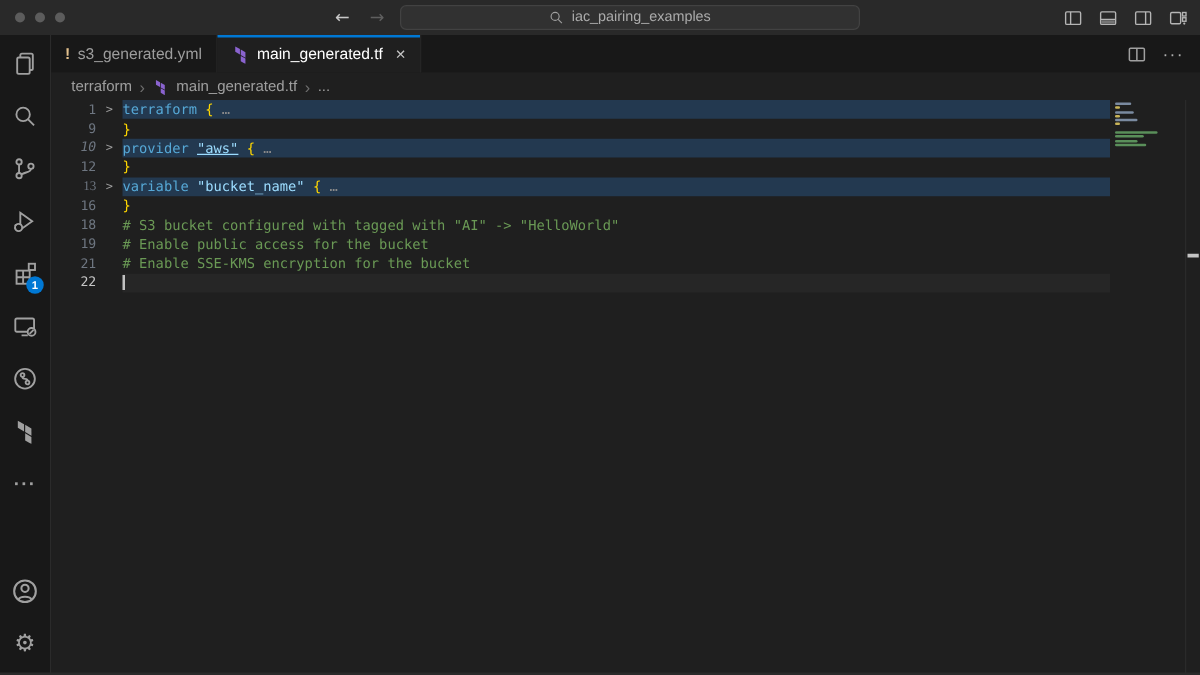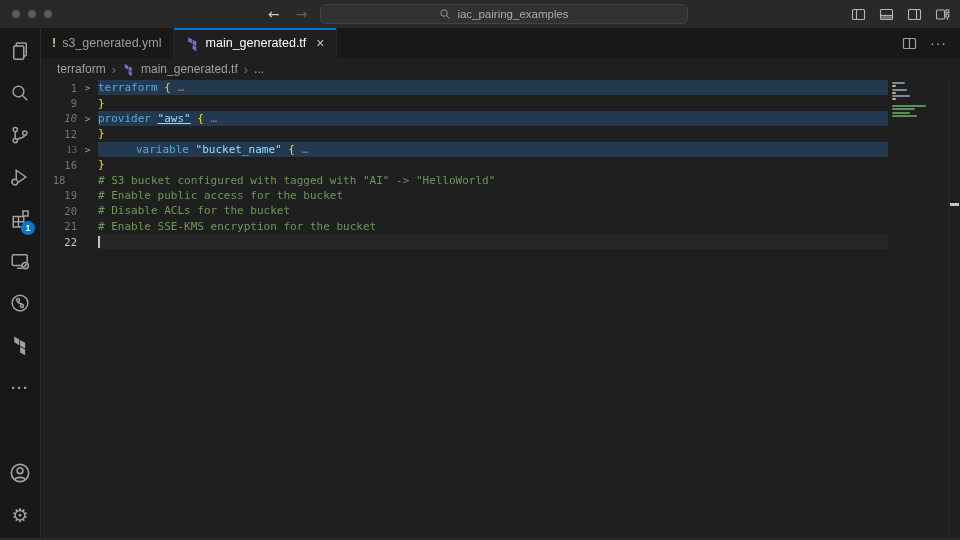"variable" span { margin-left: 38px -> none }
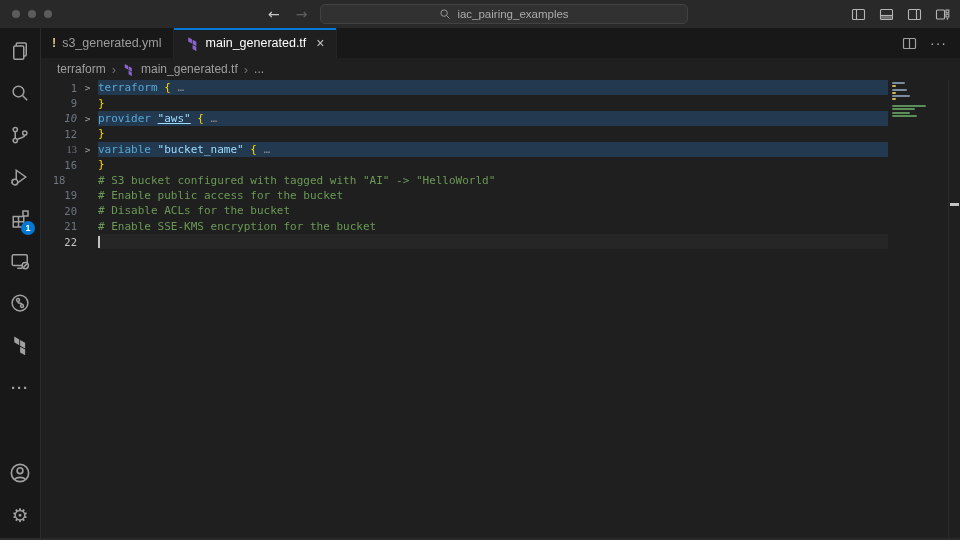"18" span.ln { text-align: center -> none }
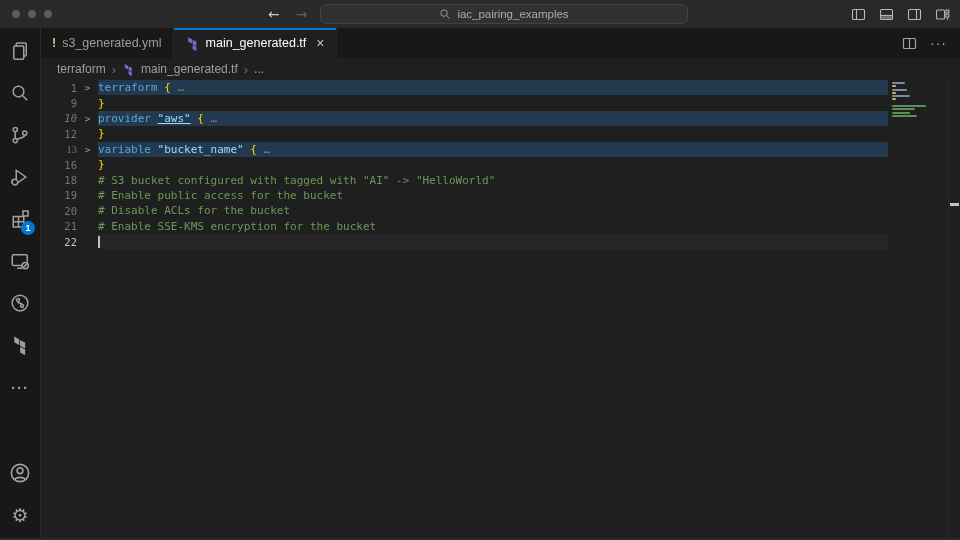"20" div.line { html: <div> <span>20</span> <span></span> <span><span># Disable ACLs for the bucket</span></span> </div> -> none }
